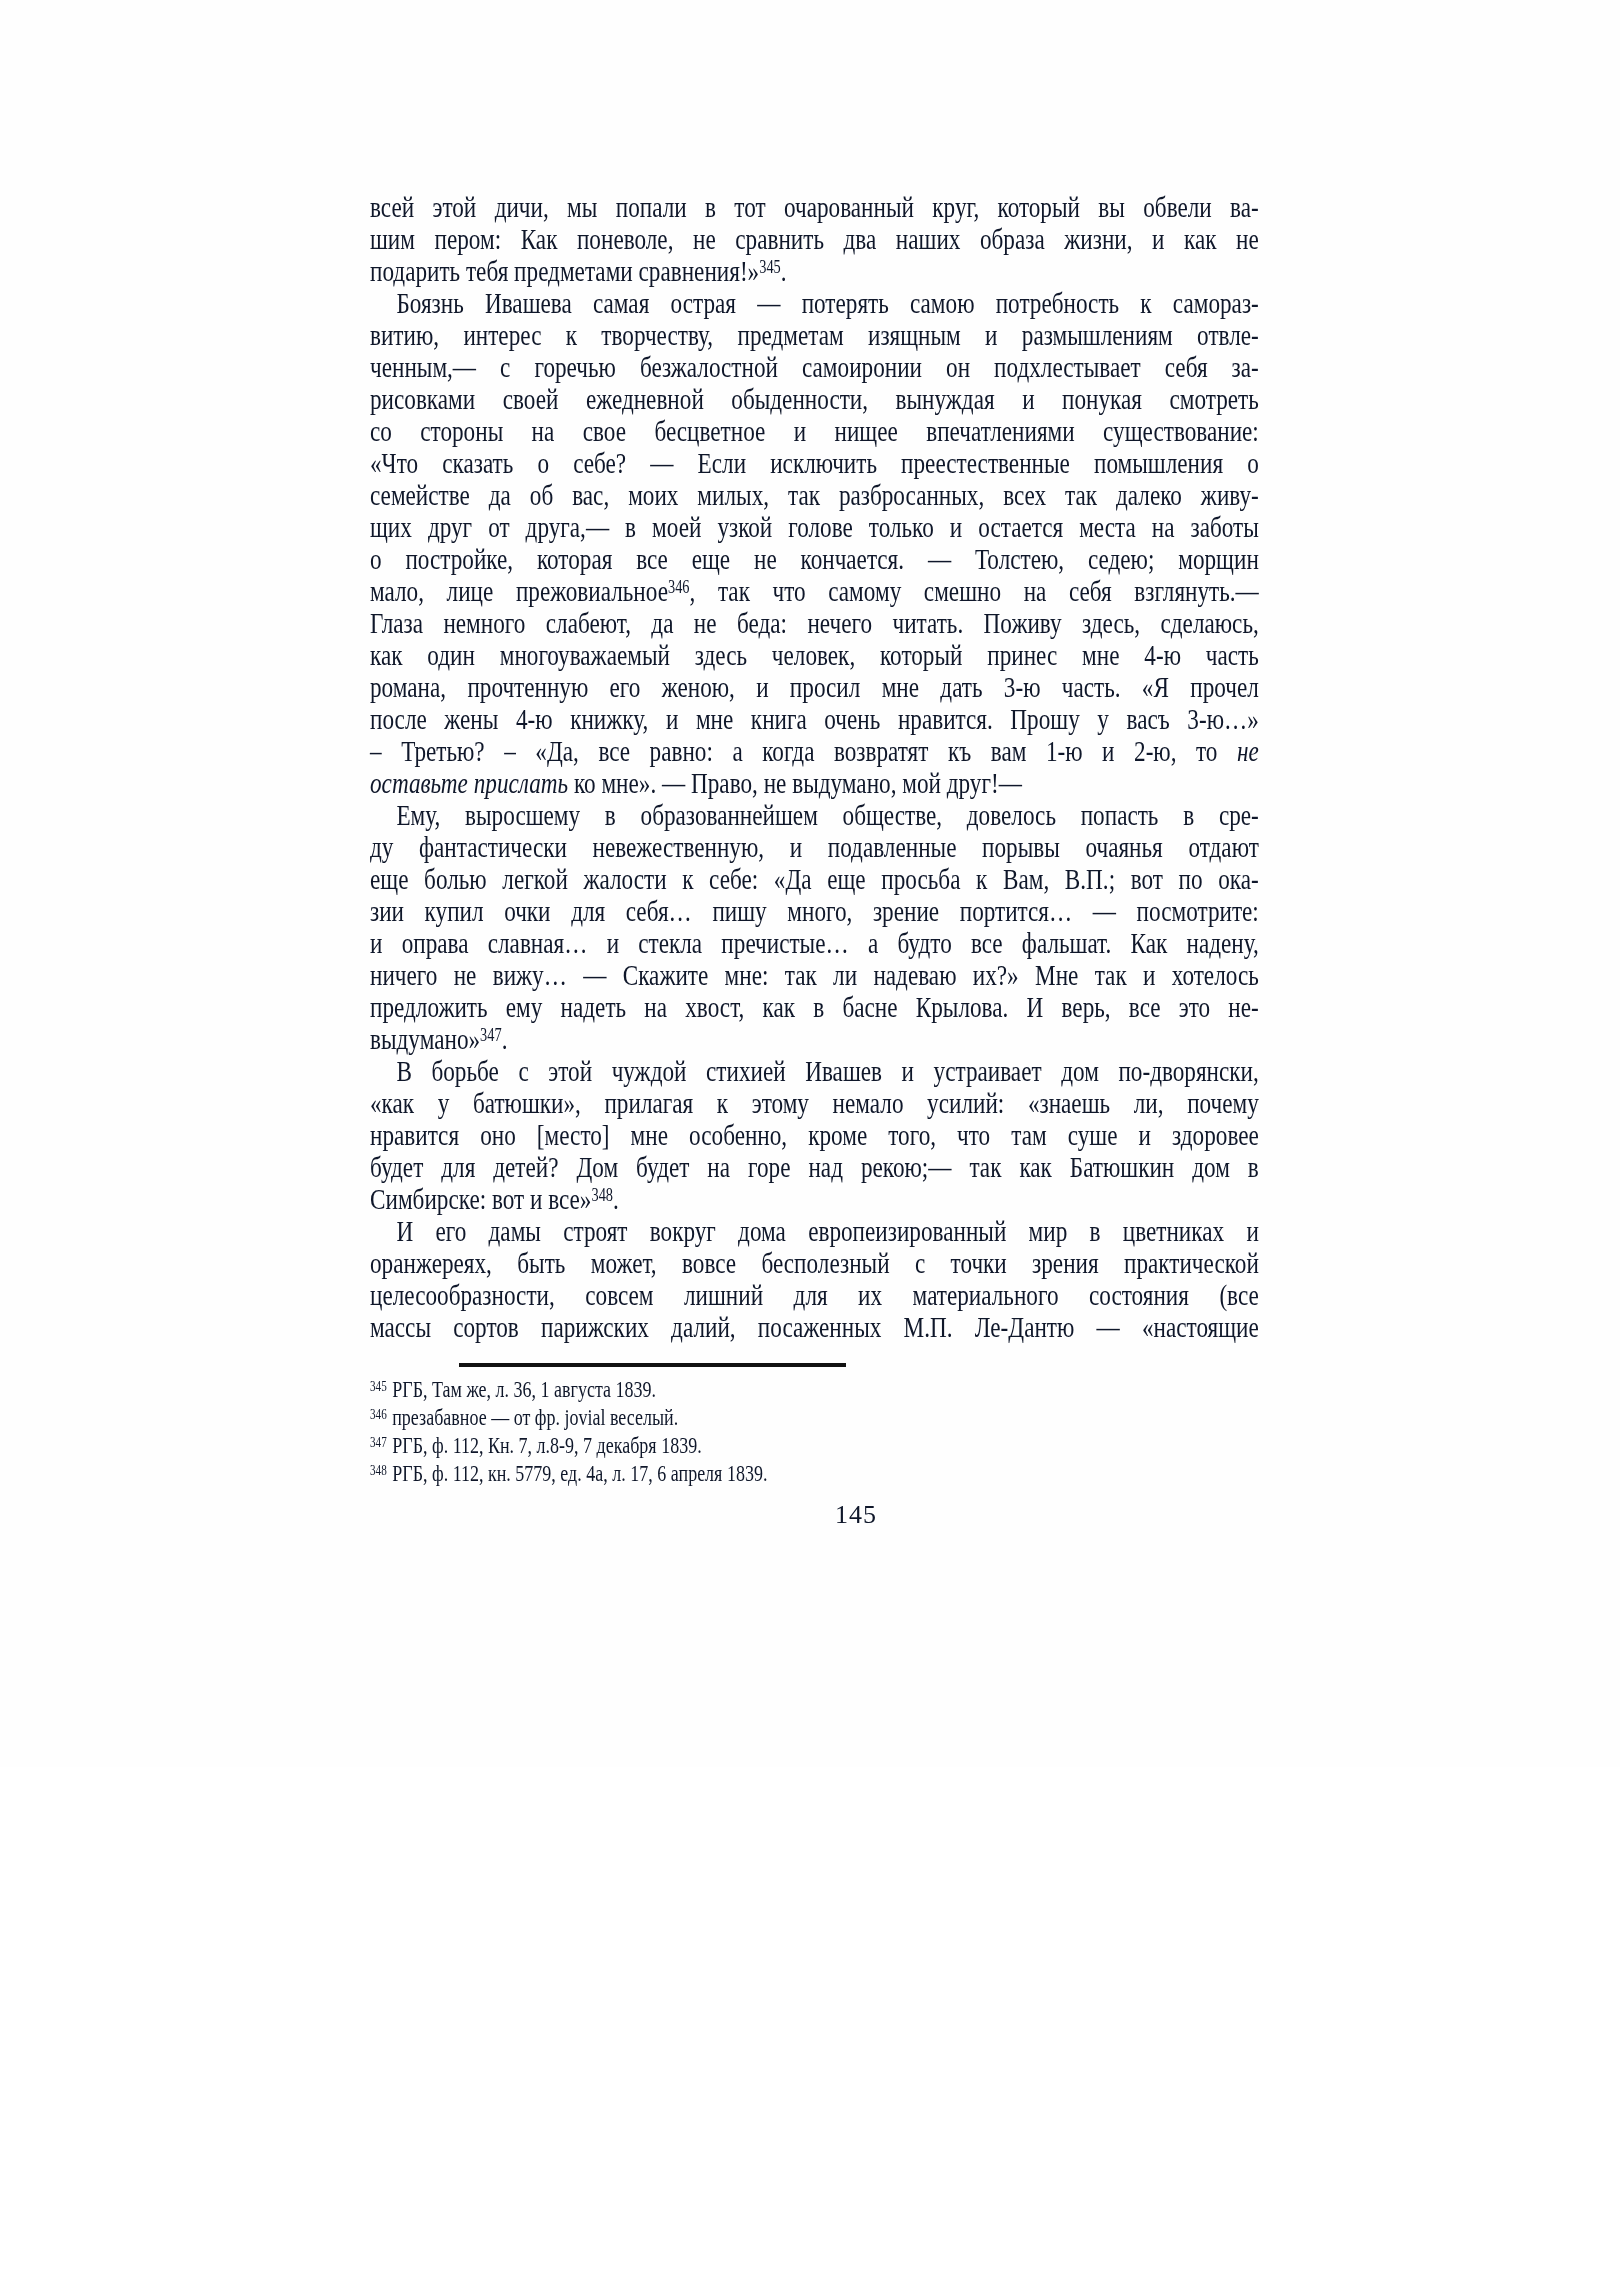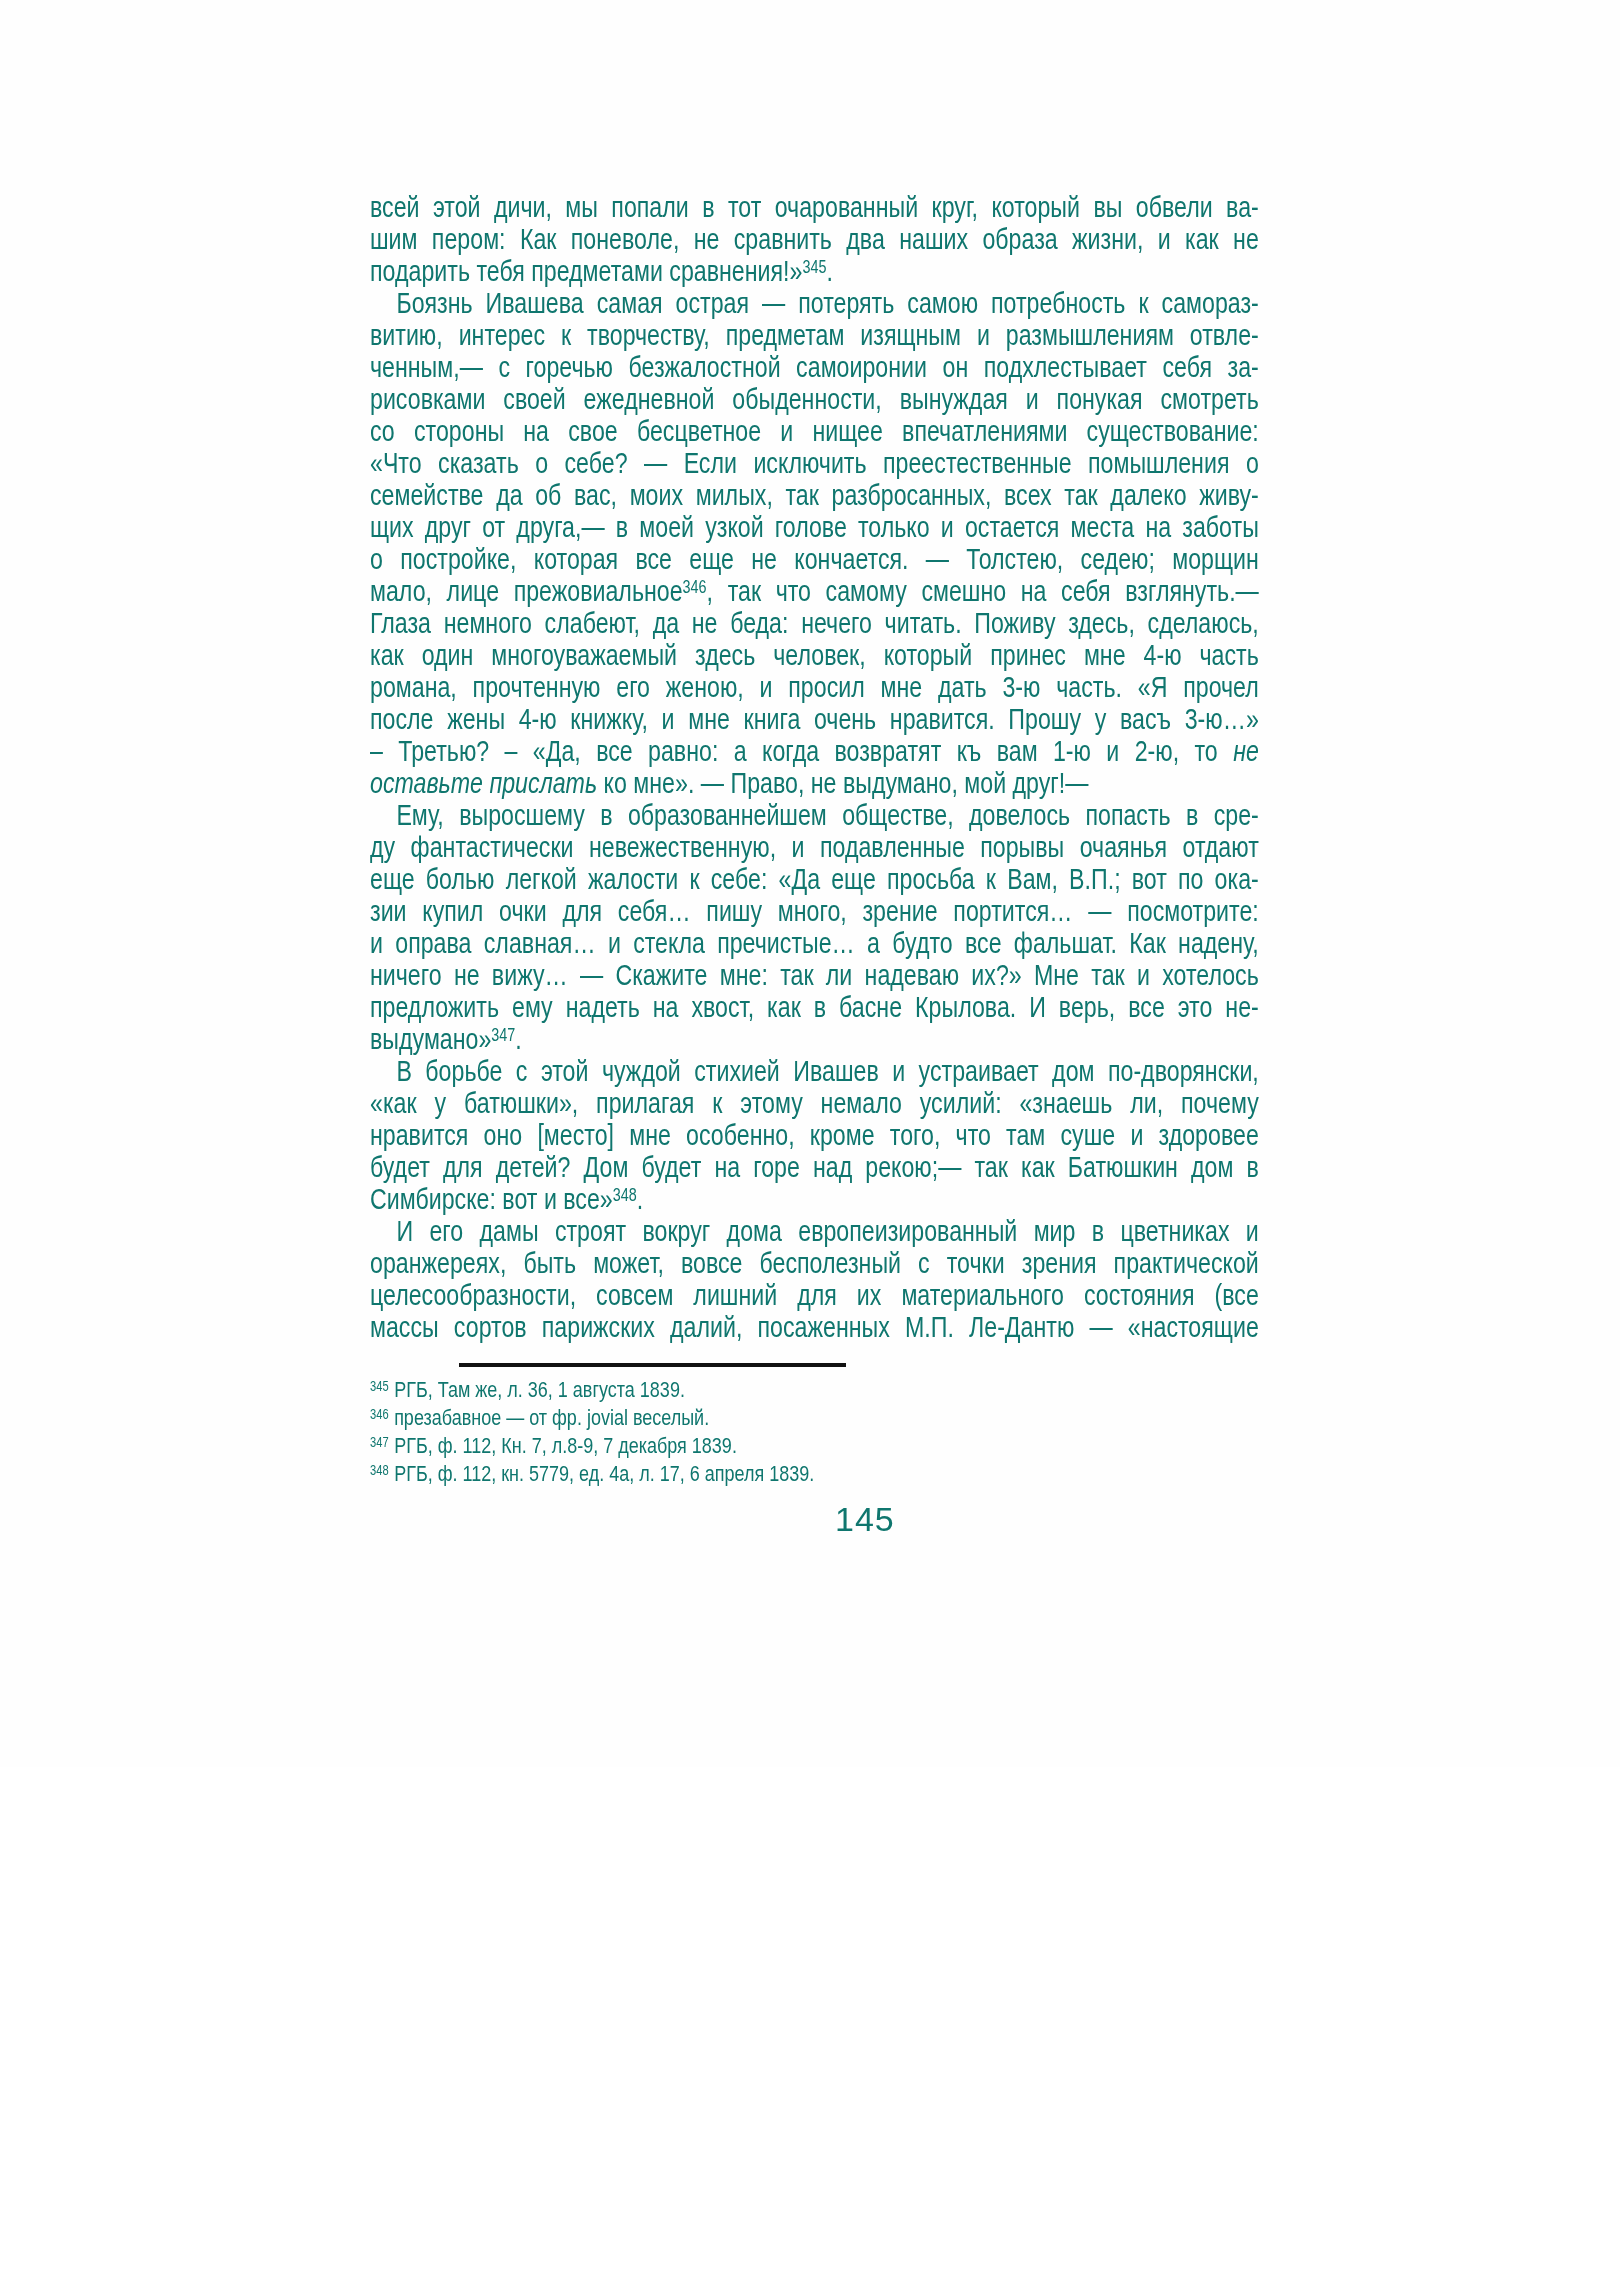"всей этой дичи, мы попали" .page { color: #0f766e -> #0f172a; font-family: Liberation Sans, sans-serif -> Liberation Serif, serif }
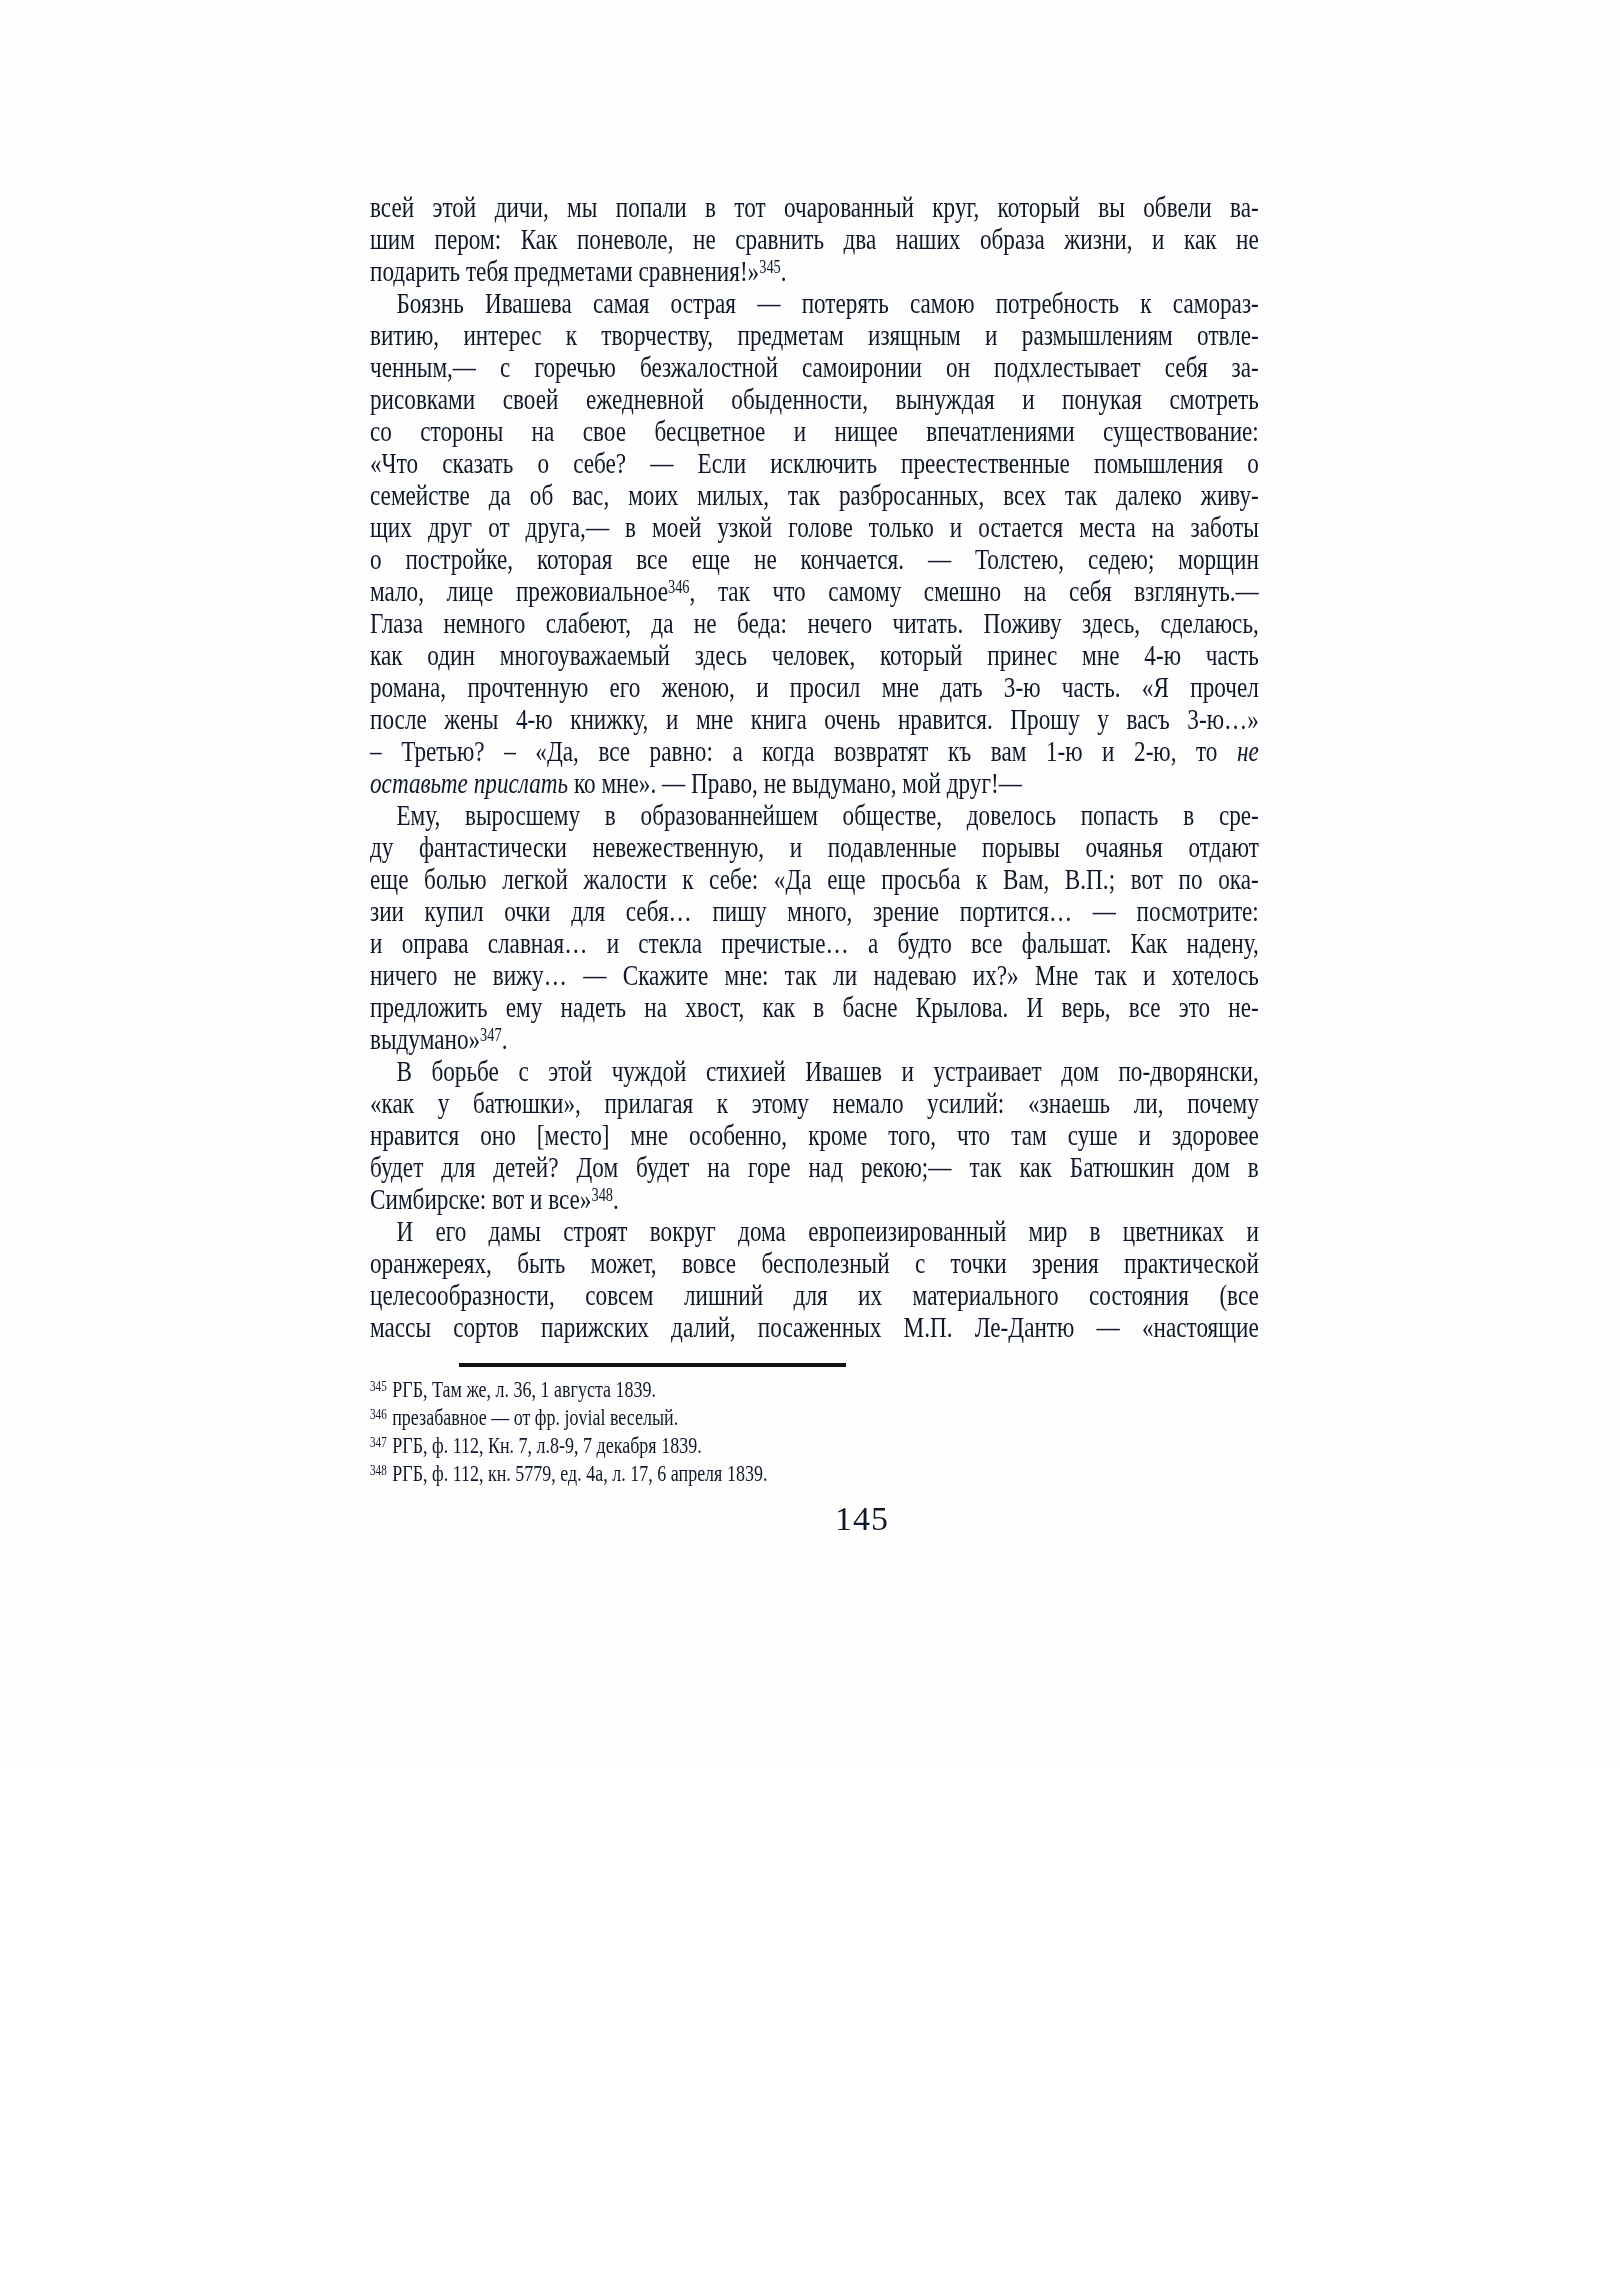"145" .page-number { font-size: 34px -> 26px }
